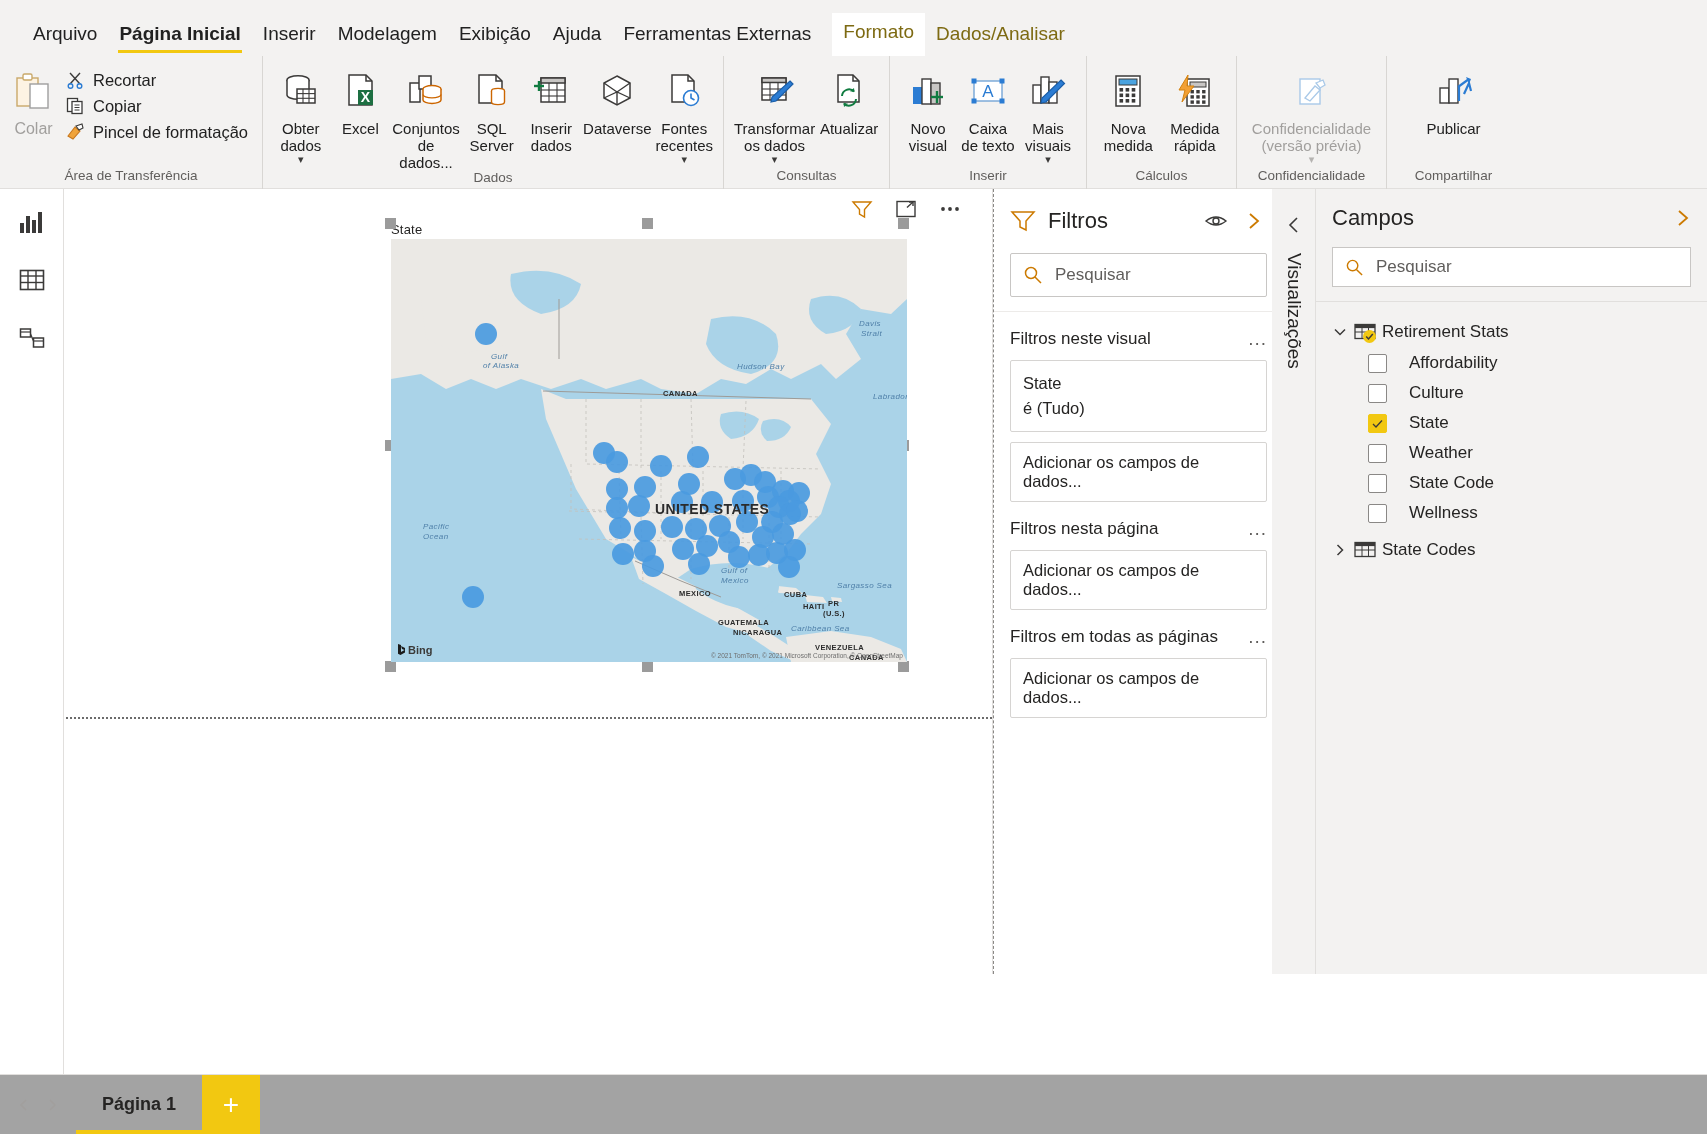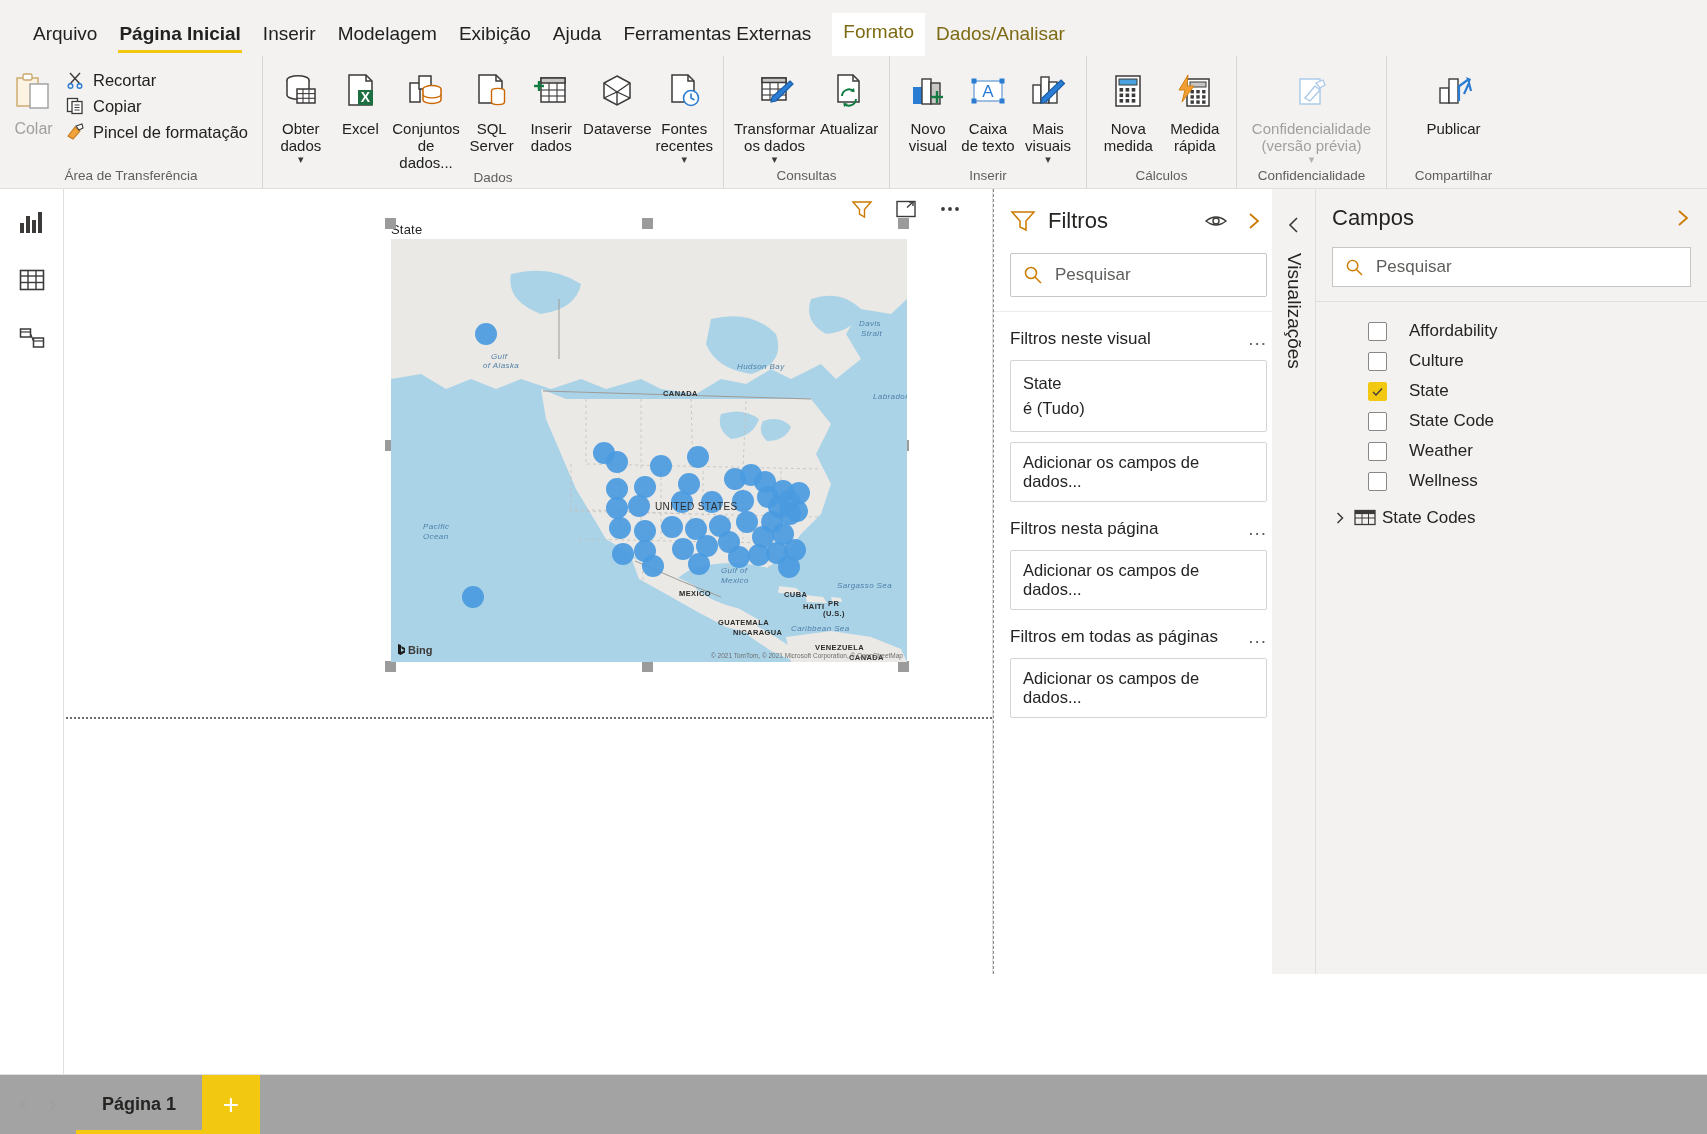"Retirement Stats" div.tablerow { html: none -> <div> <span> <svg> <path></path> </svg> </span> <span> <svg> <rect></rect> <rect></rect> <line></line> <line></line> <line></line> </svg> <svg> <circle></circle> <path></path> </svg> </span> <span>Retirement Stats</span> </div> }
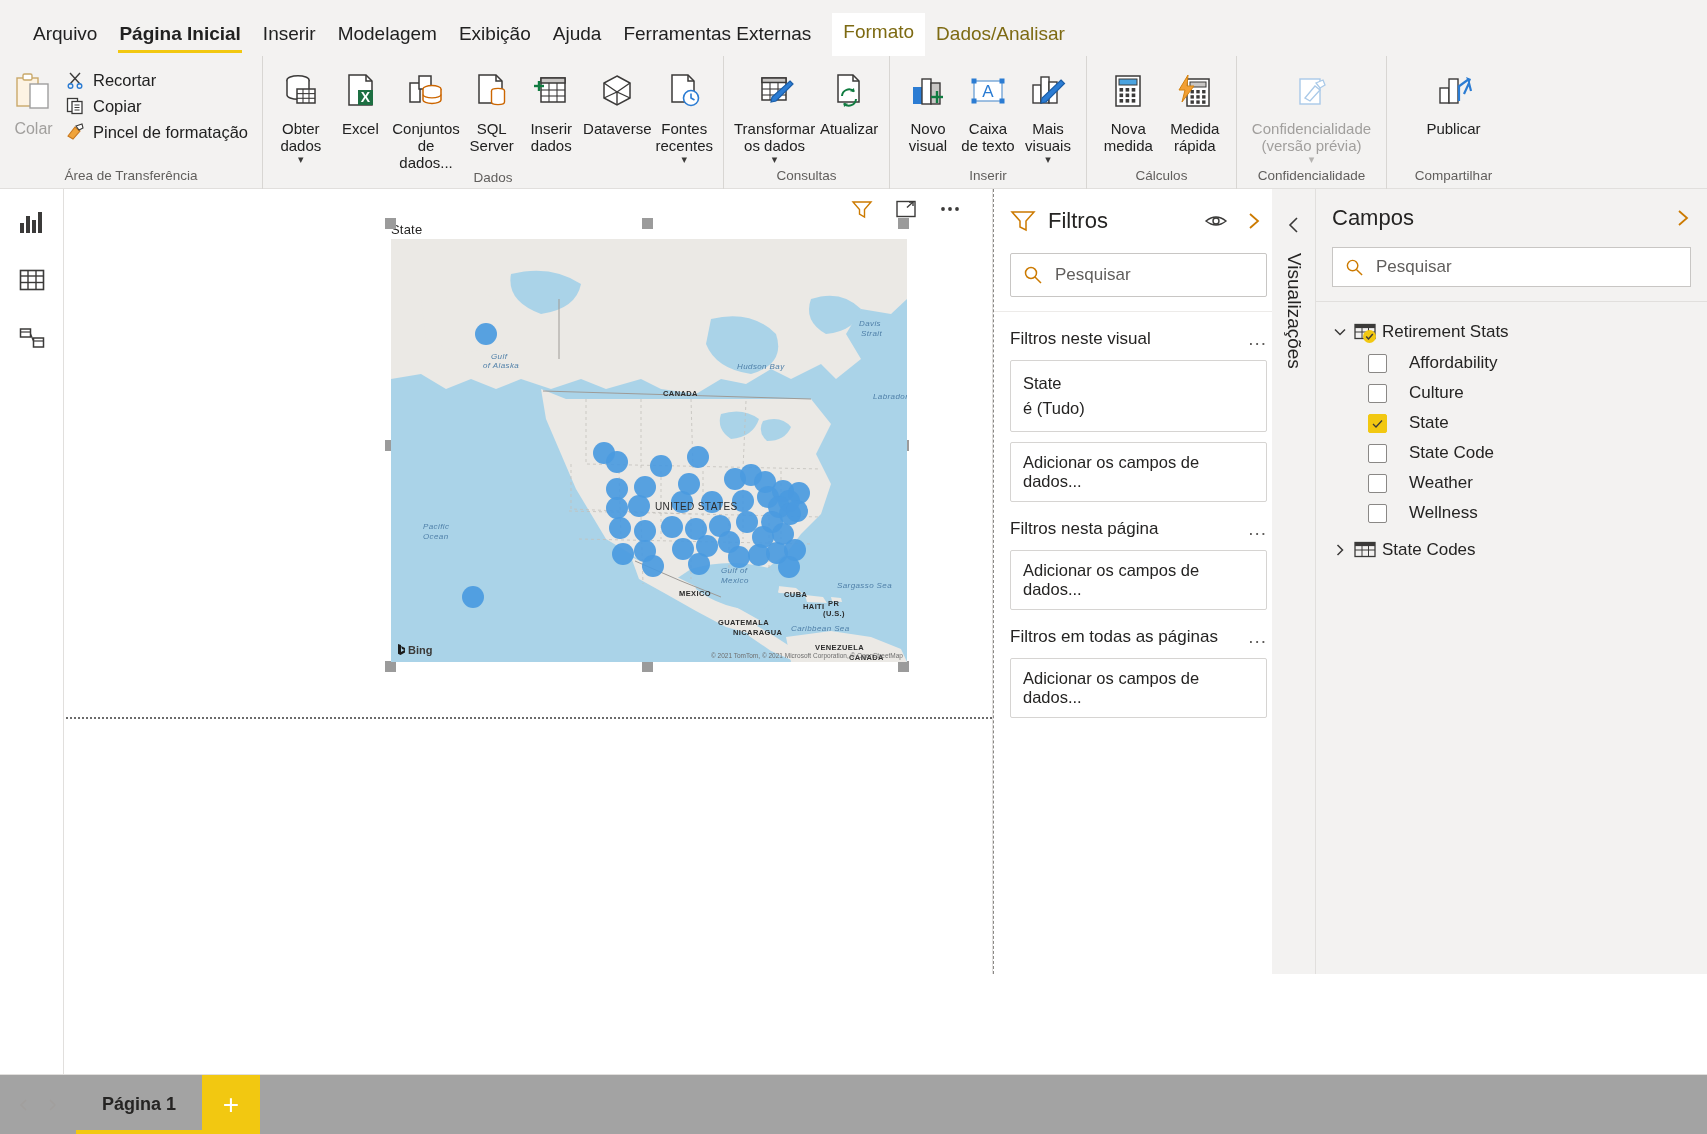"State Code" div.fieldrow { order: before "Weather" -> after "Weather" }
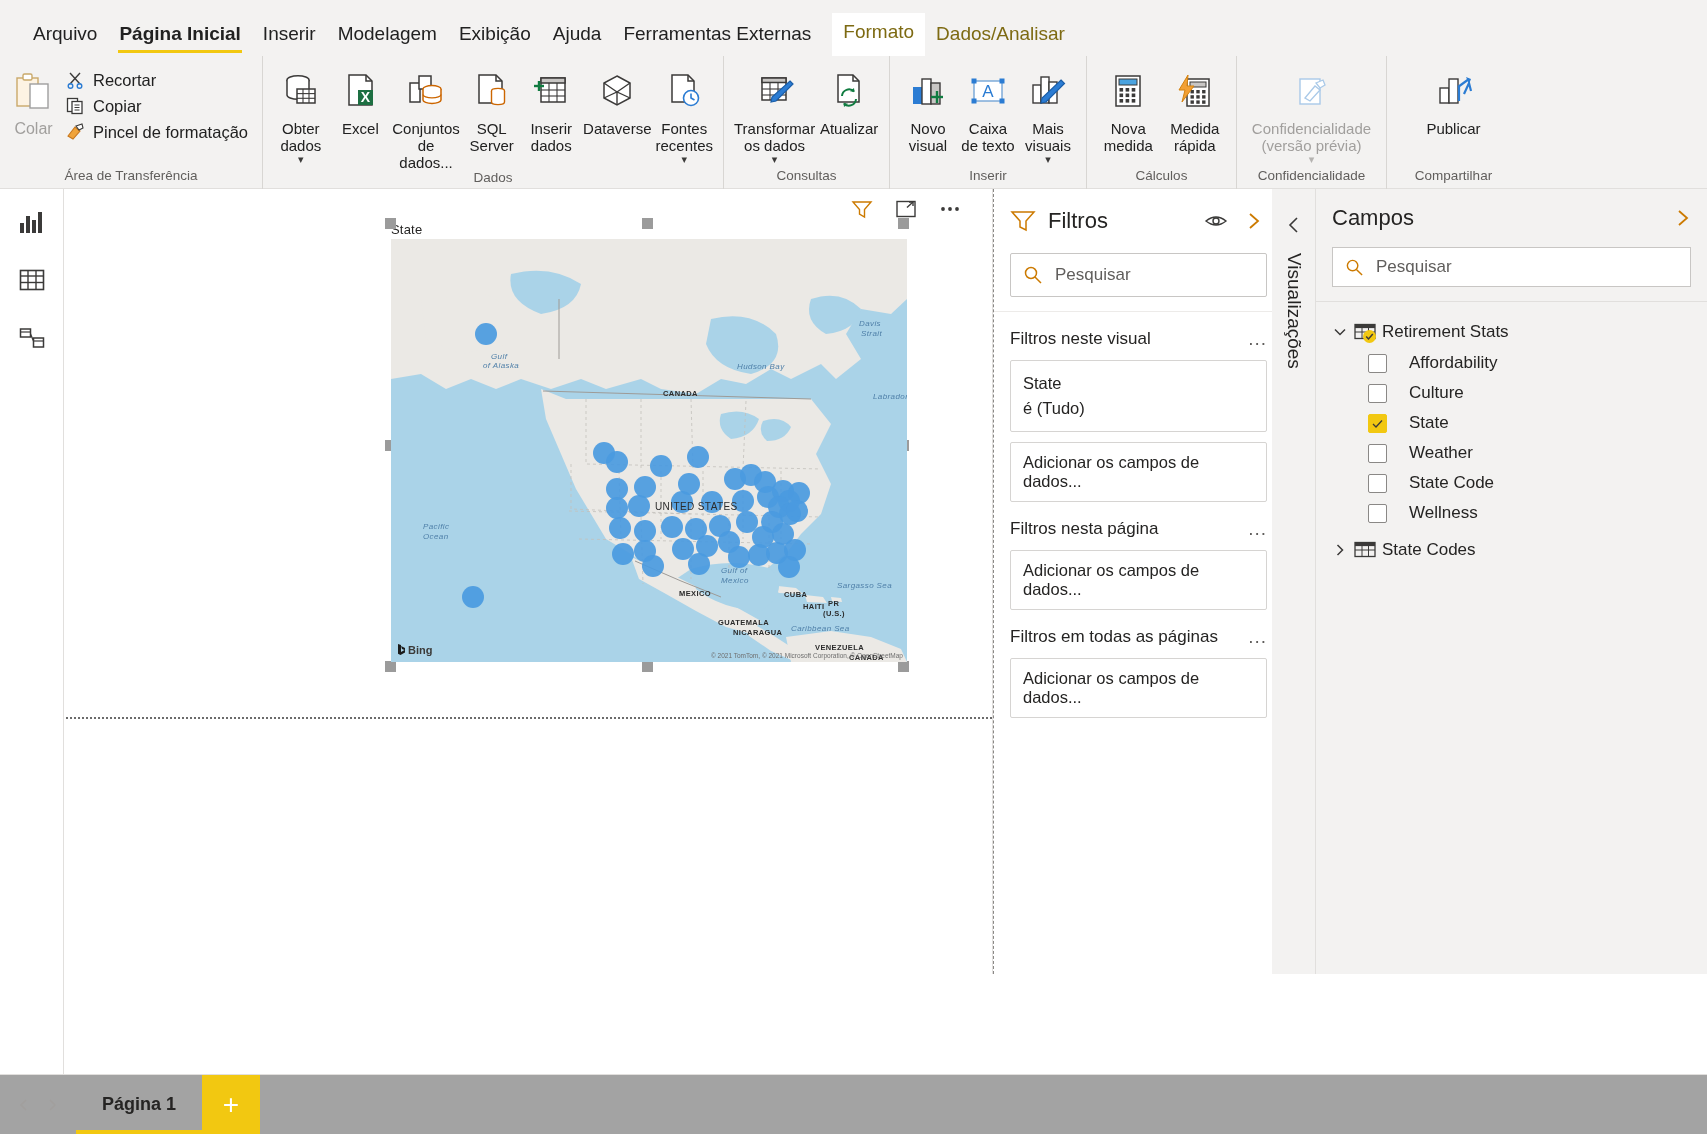"UNITED STATES" .maplbl.big { font-size: 10px -> 14px; font-weight: normal -> bold }
